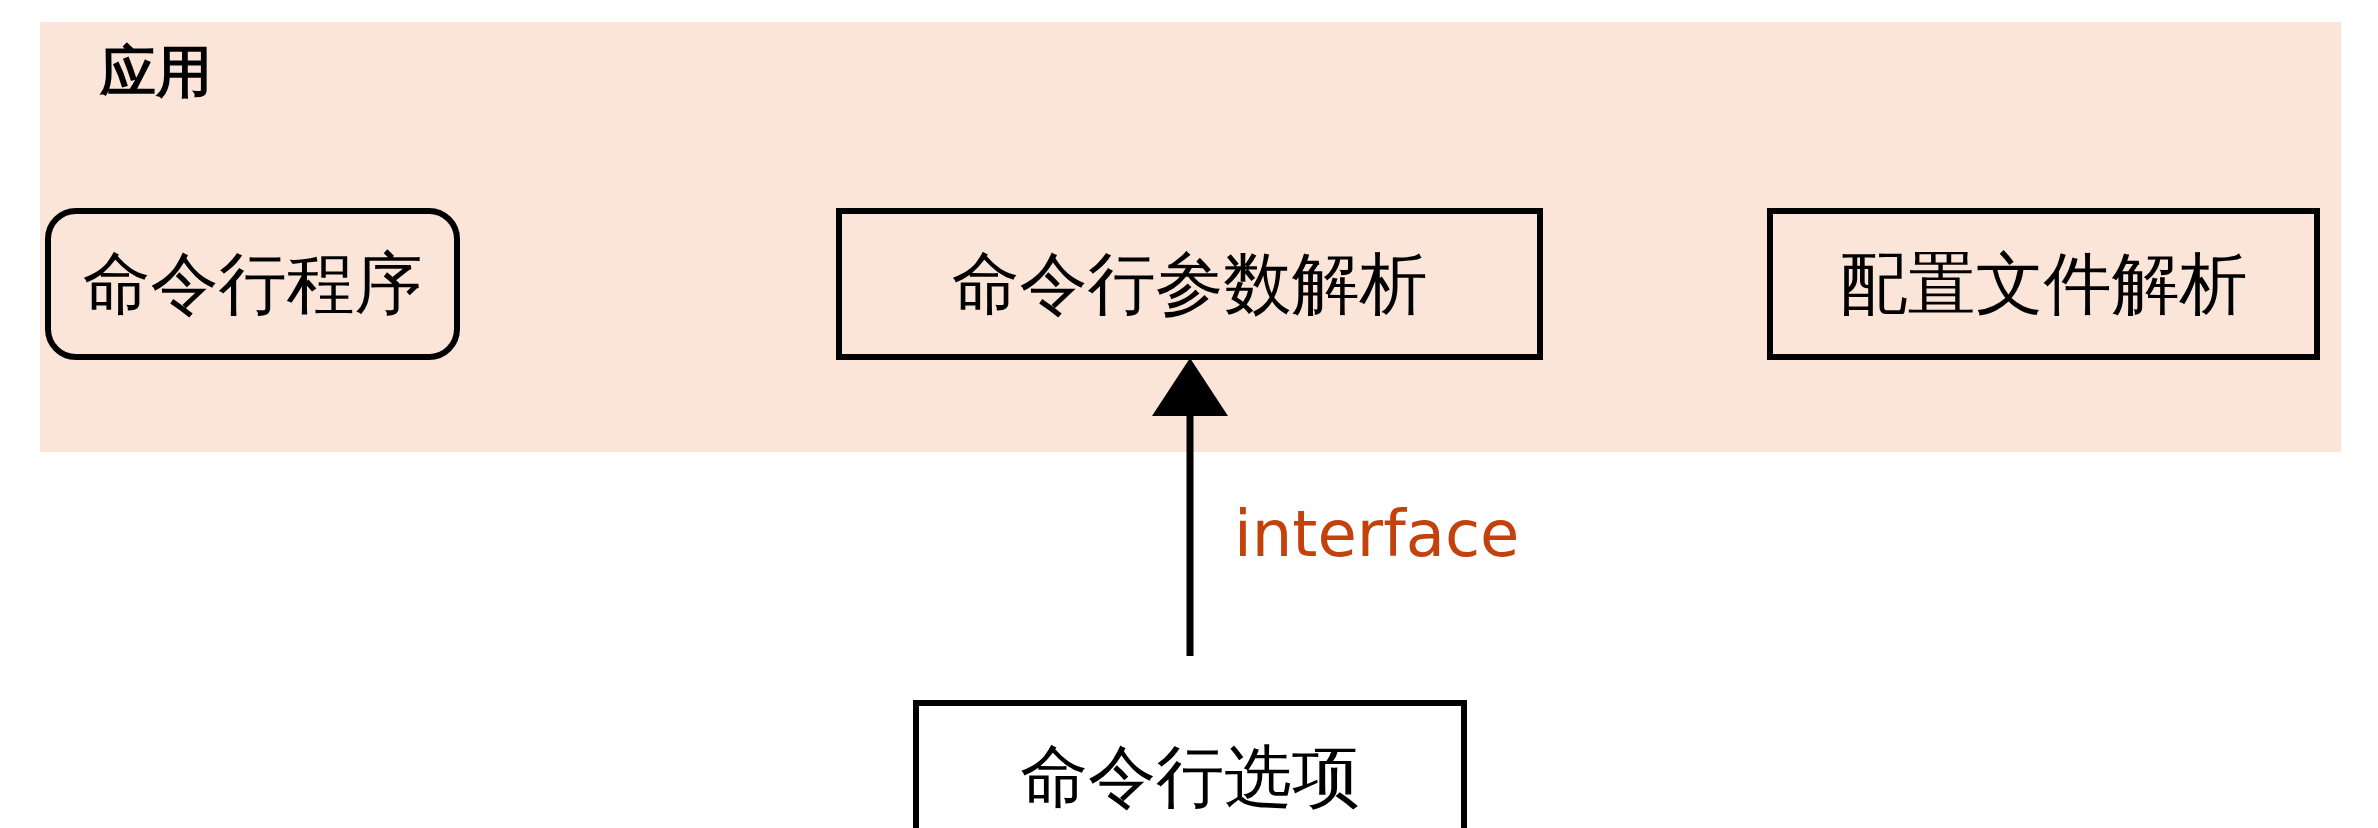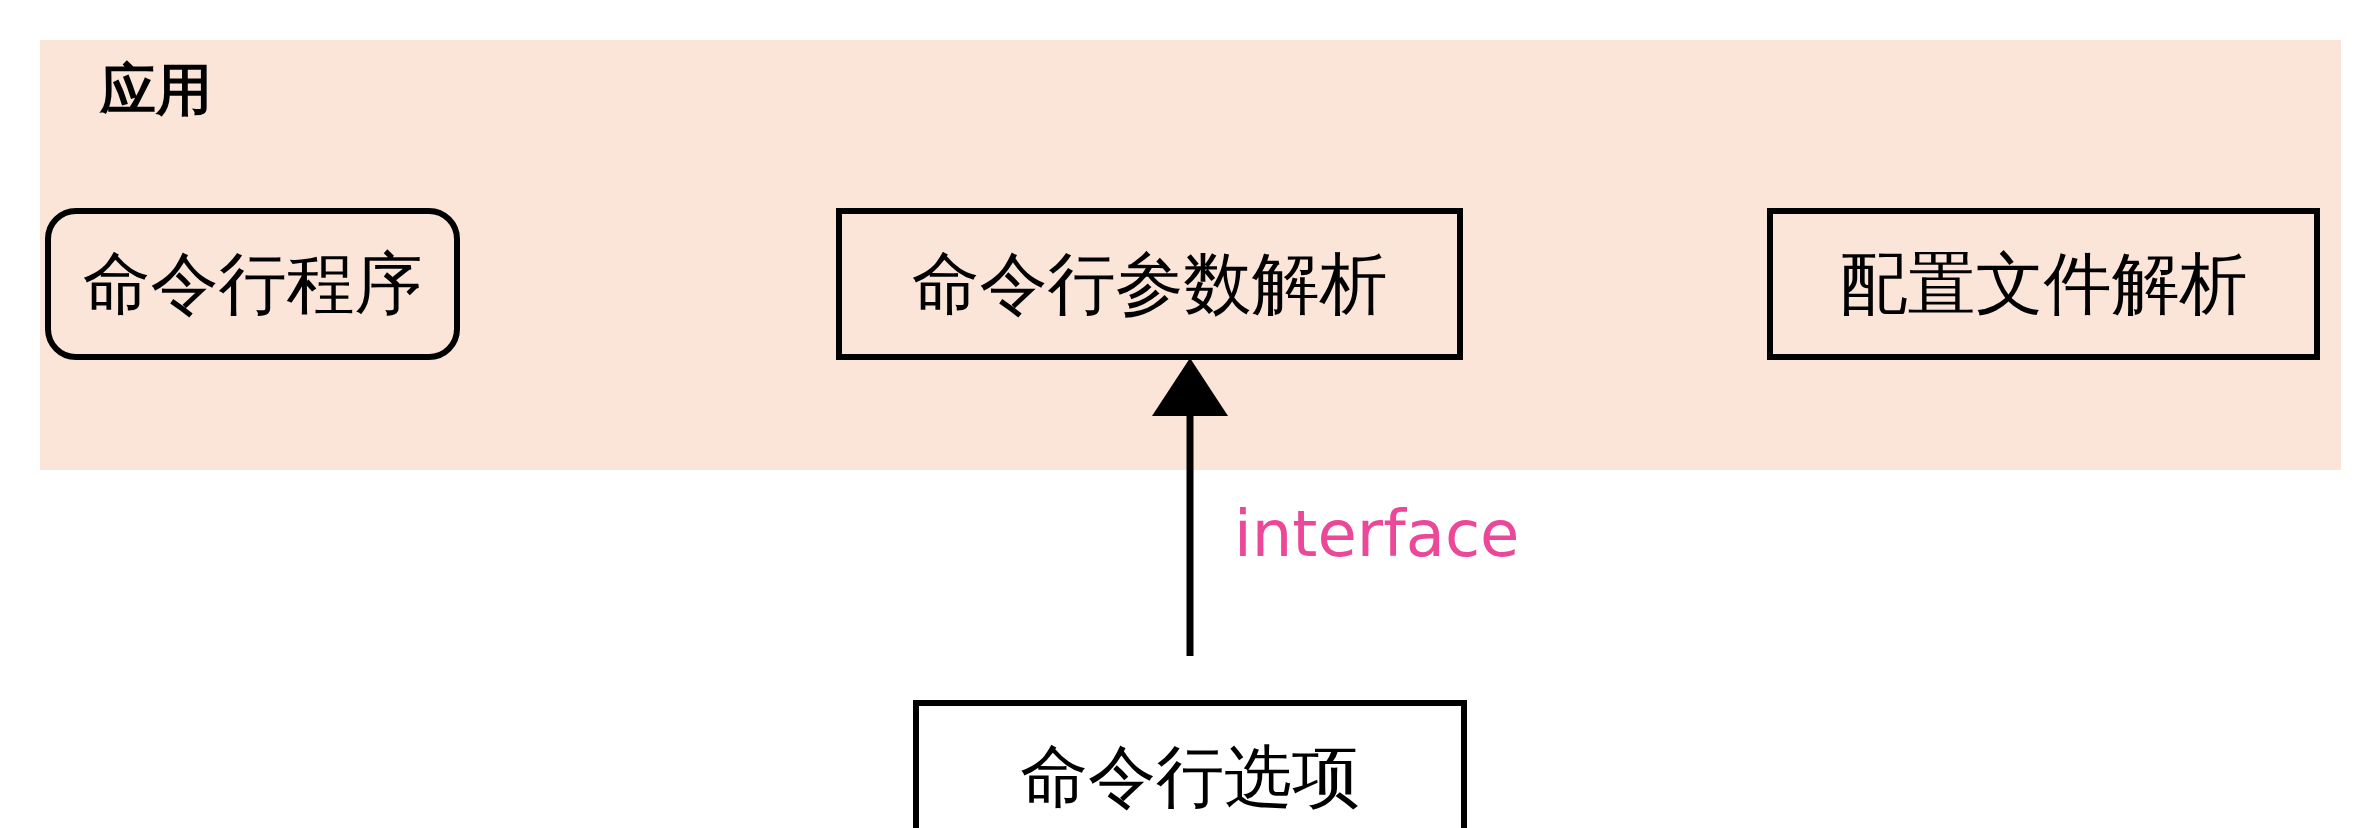"应用" .group-panel { top: 40px -> 22px }
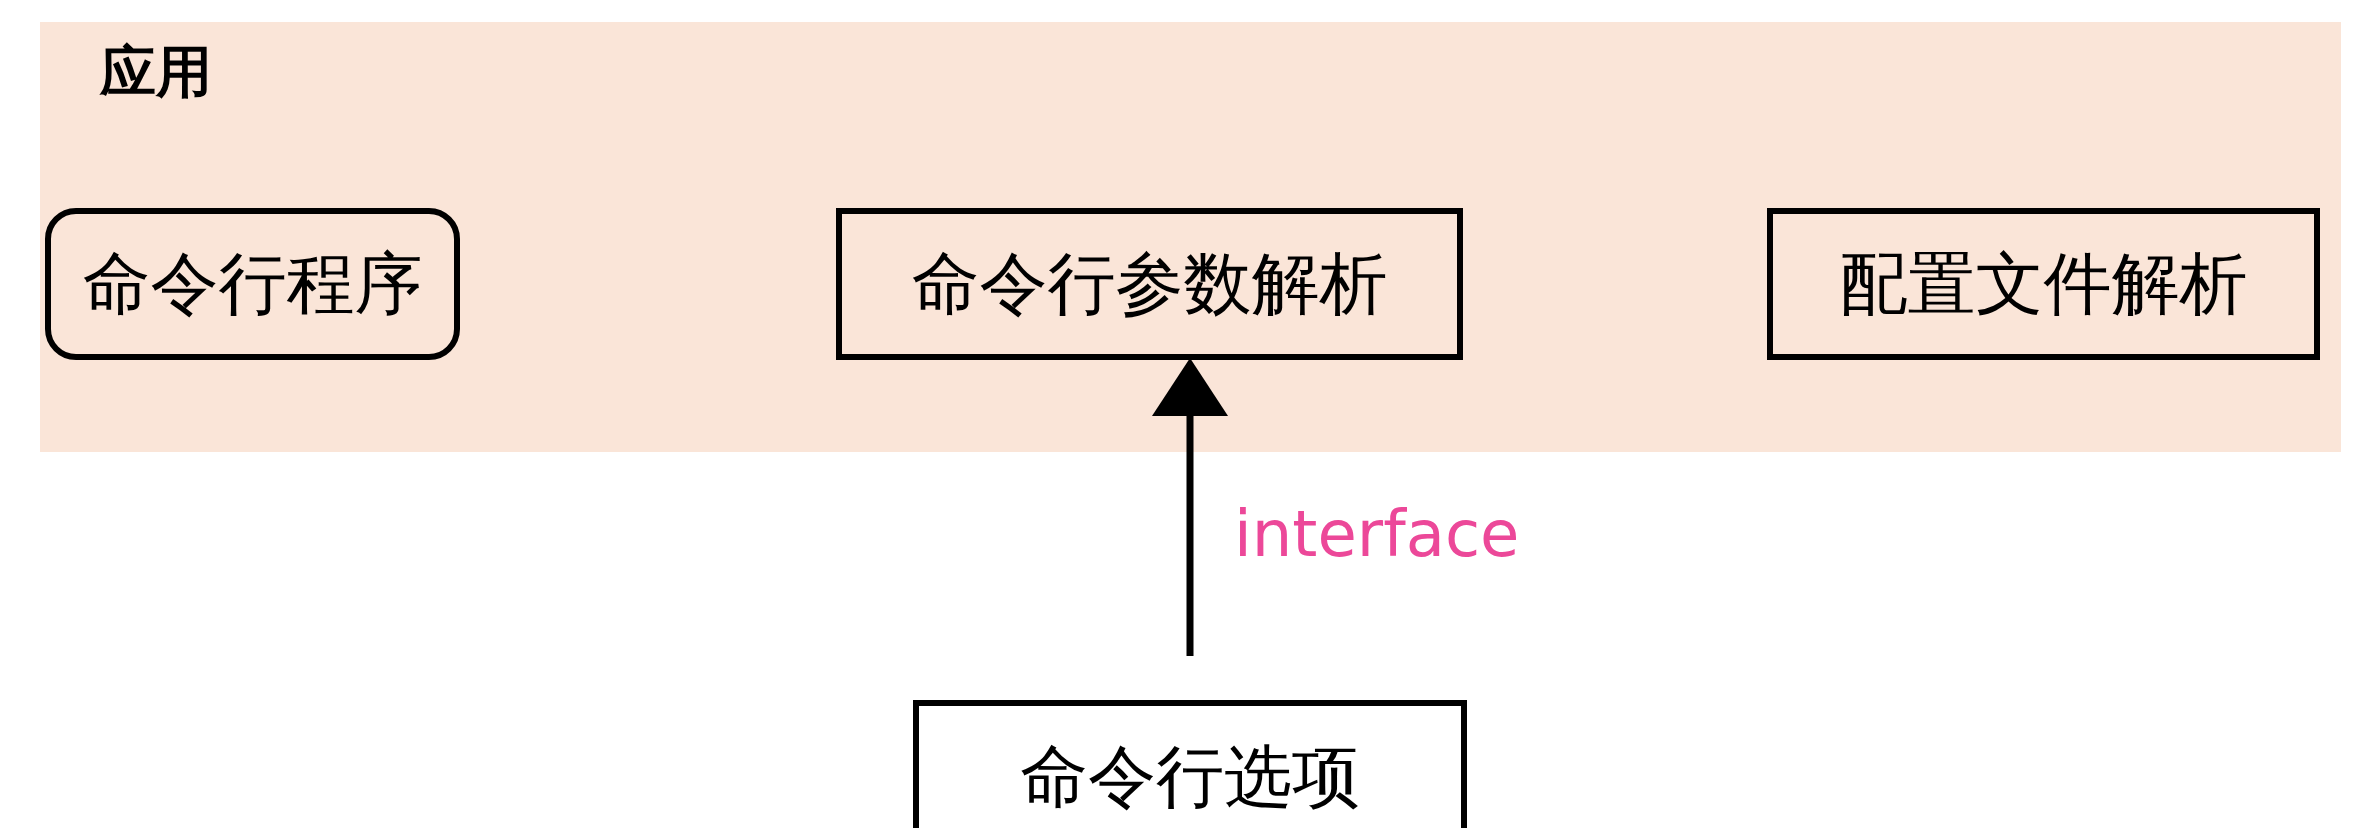"命令行参数解析" .node-arg-parse { width: 627px -> 707px }
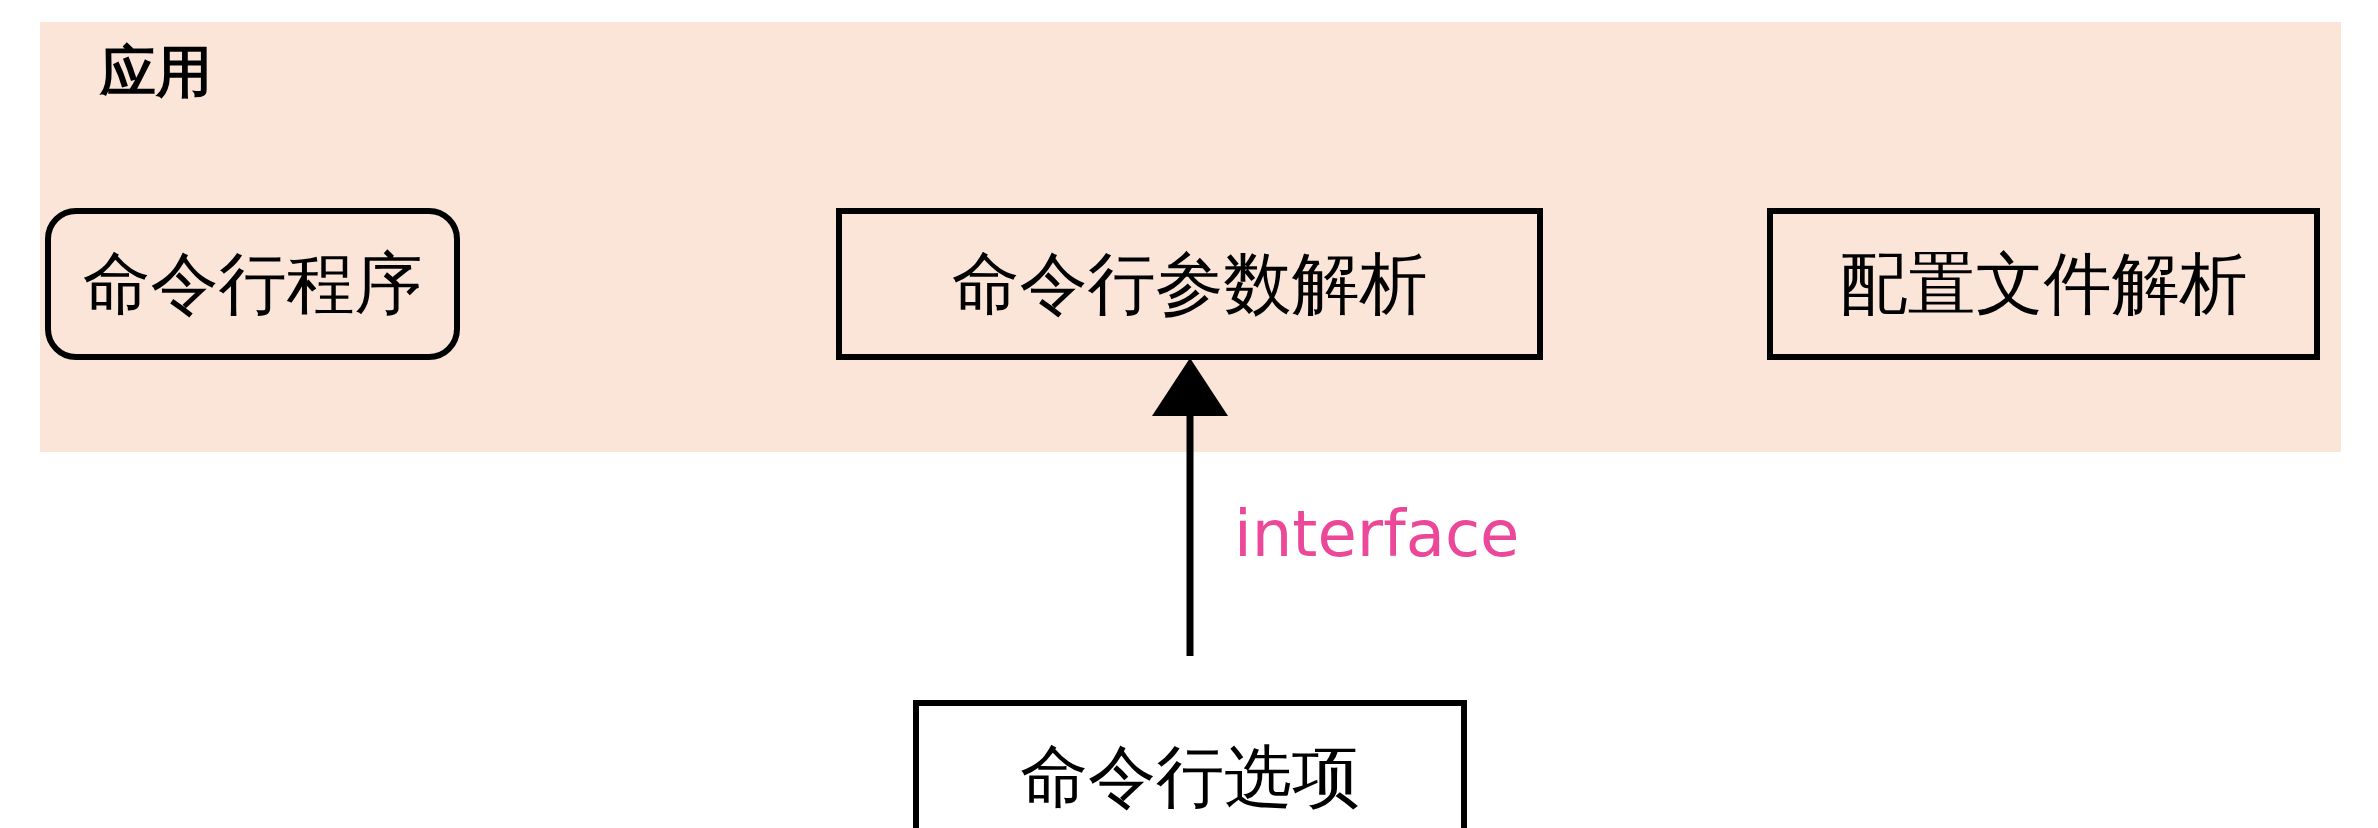"interface" .edge-label { color: #ec4899 -> #c2410c }
